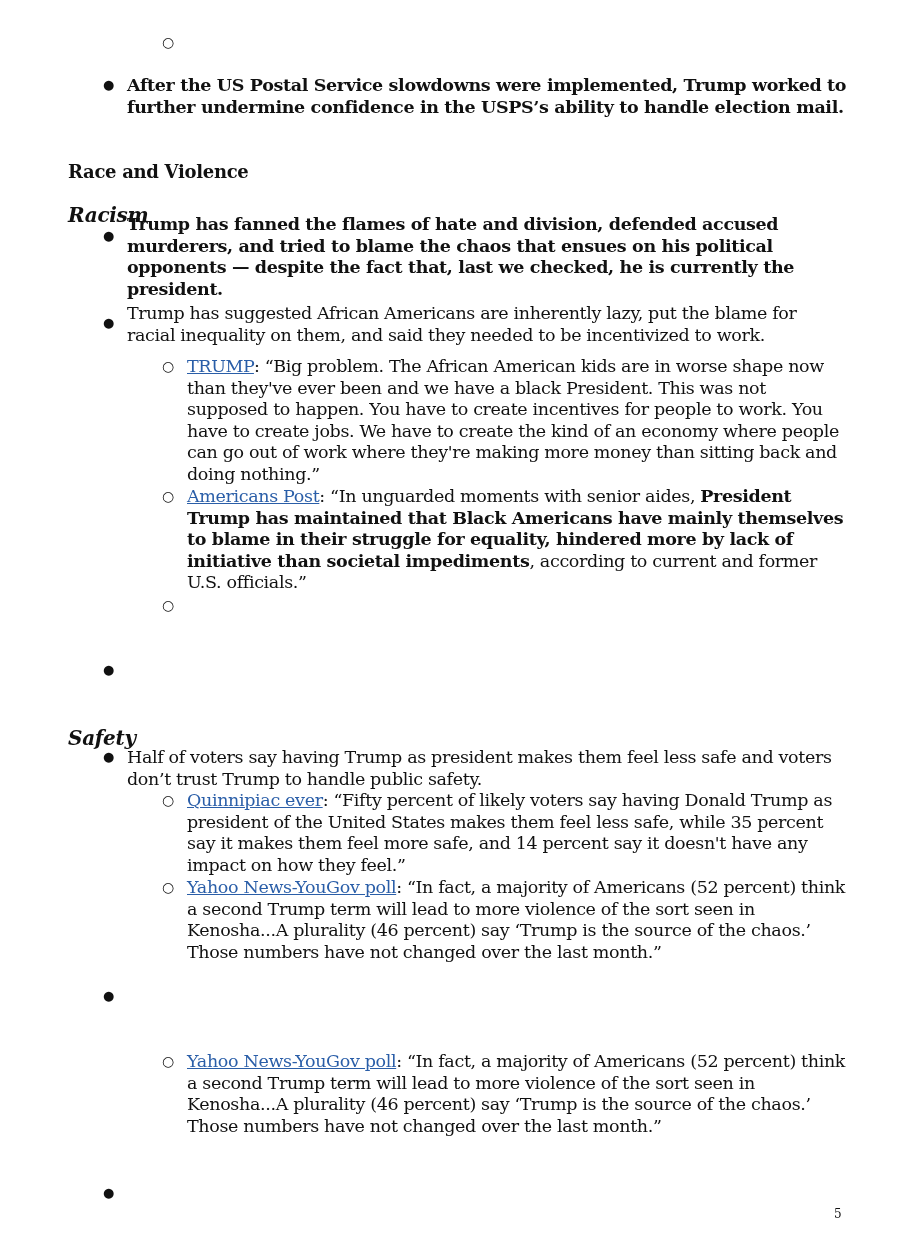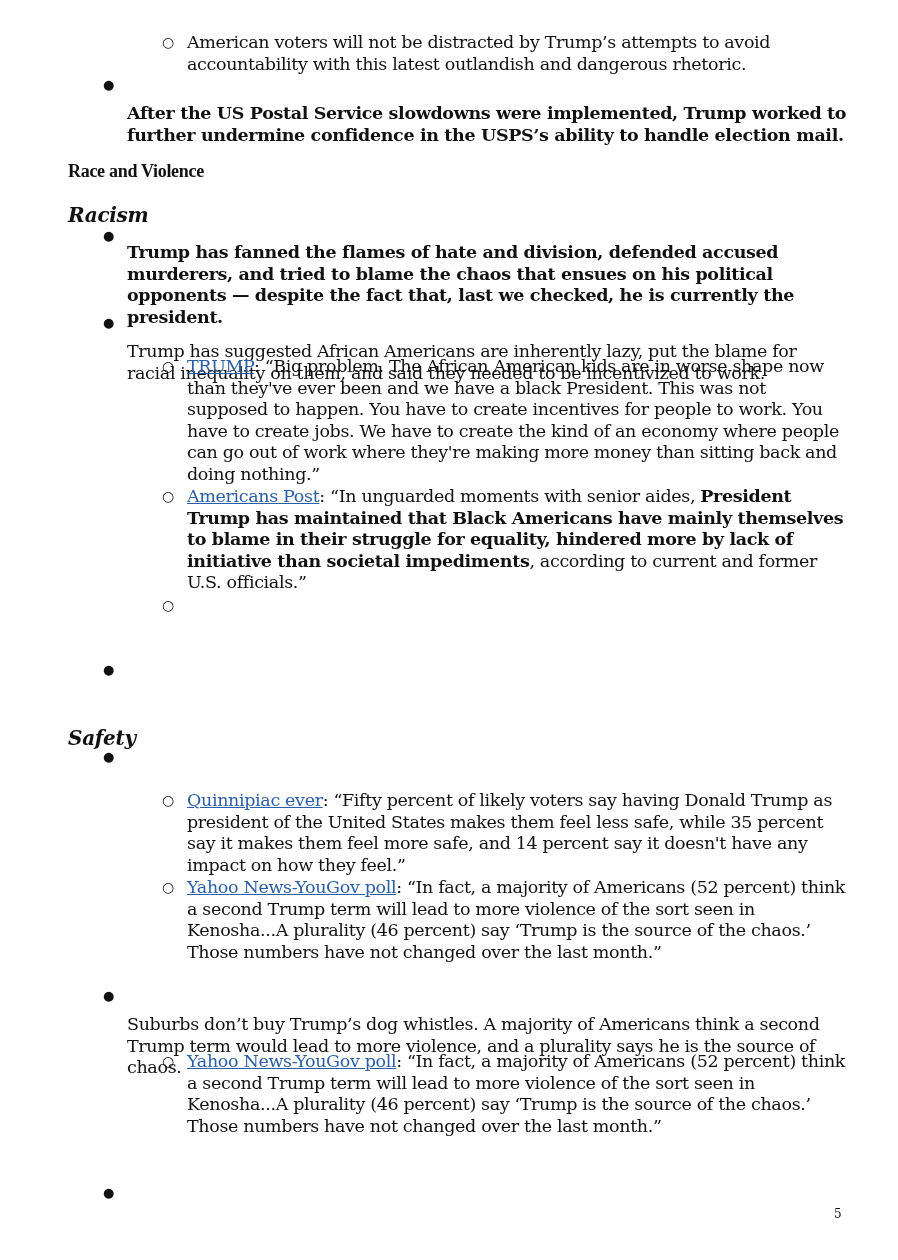"American voters will not be" div.line-block { html: <div>American voters will not be distracted by Trump’s attempts to avoid accountability with this latest outlandish and dangerous rhetoric.</div> -> none }
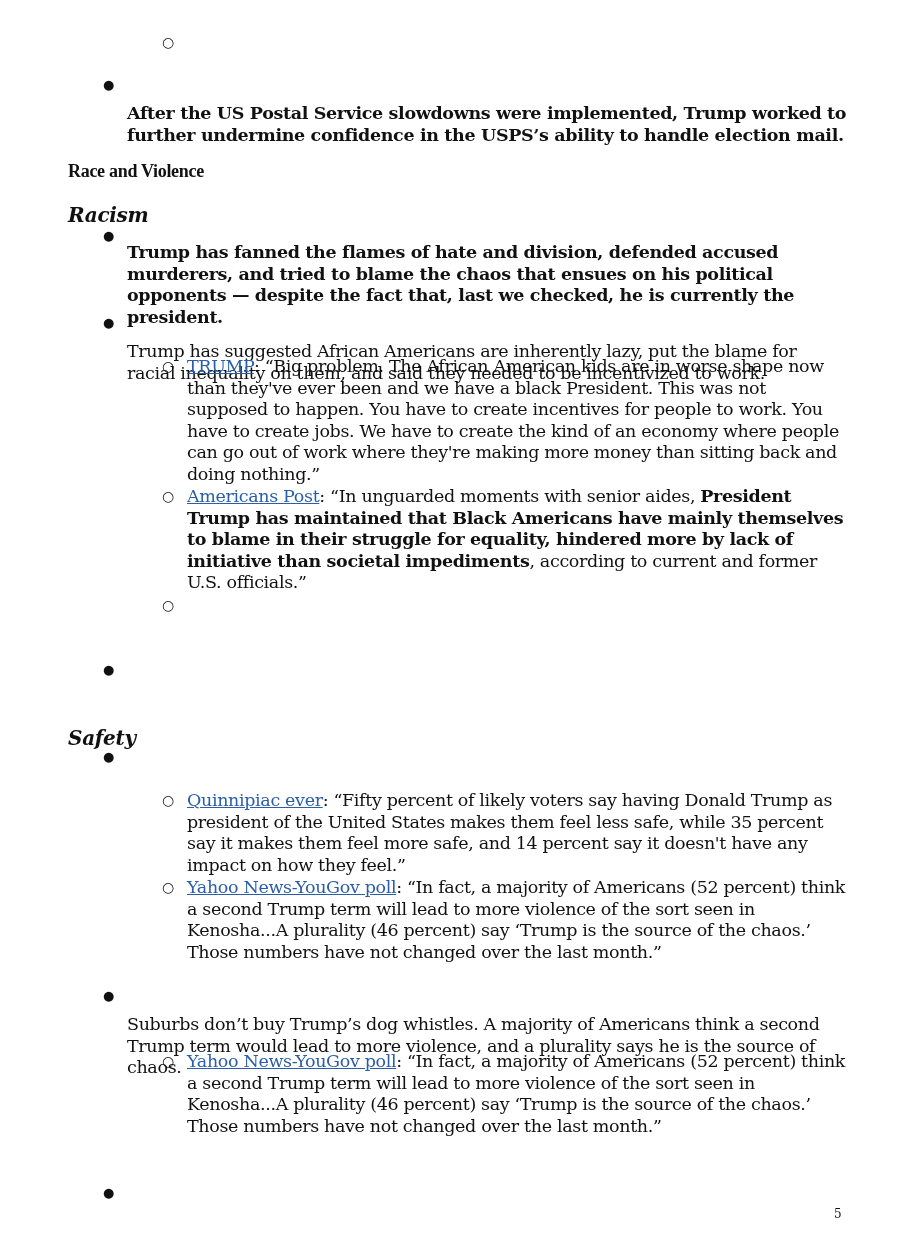"After the US Postal Service" .l1 { margin-top: 28px -> none }
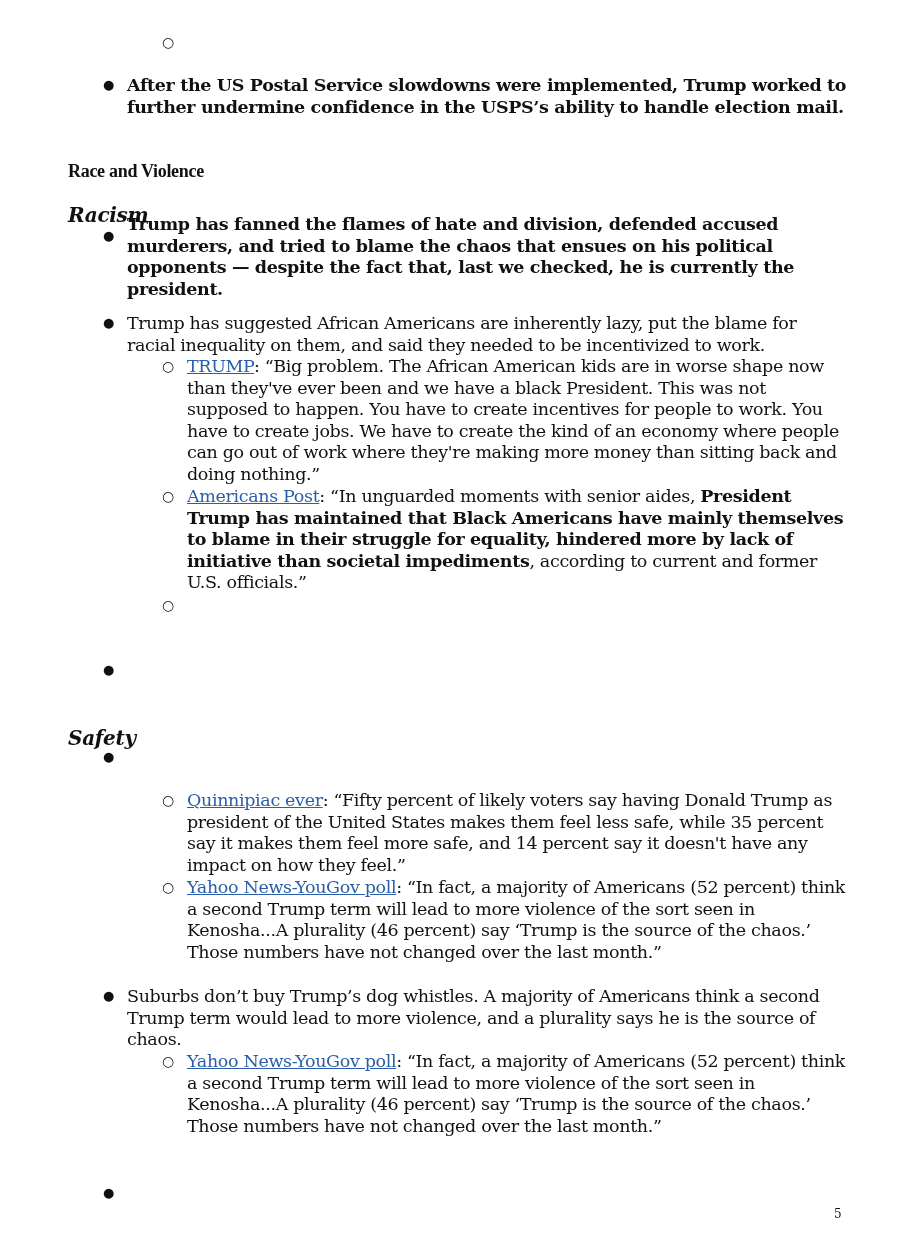"Race and Violence" .heading { font-family: Liberation Serif, serif -> none }
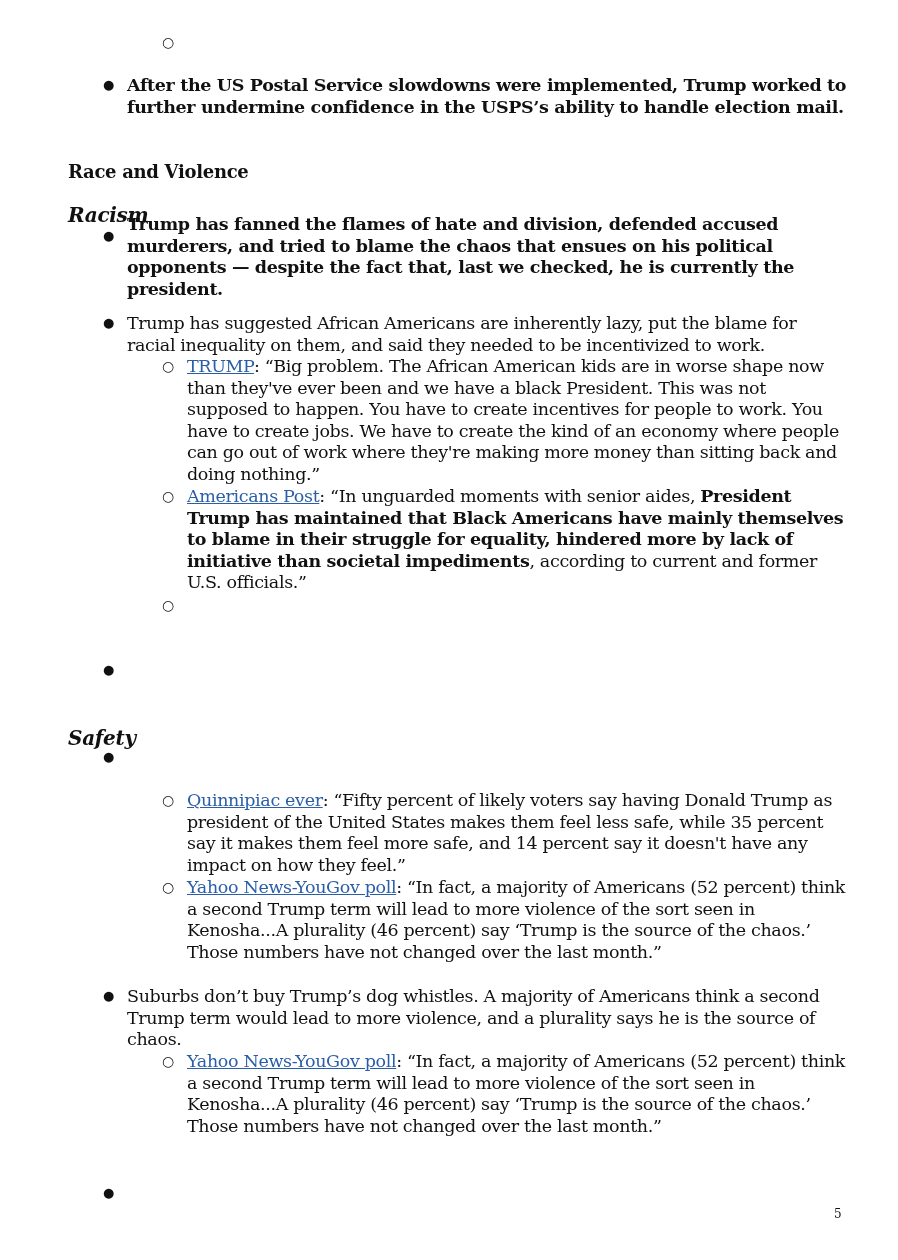"Trump has suggested African Americans" div.line-block { top: 313px -> 303px }
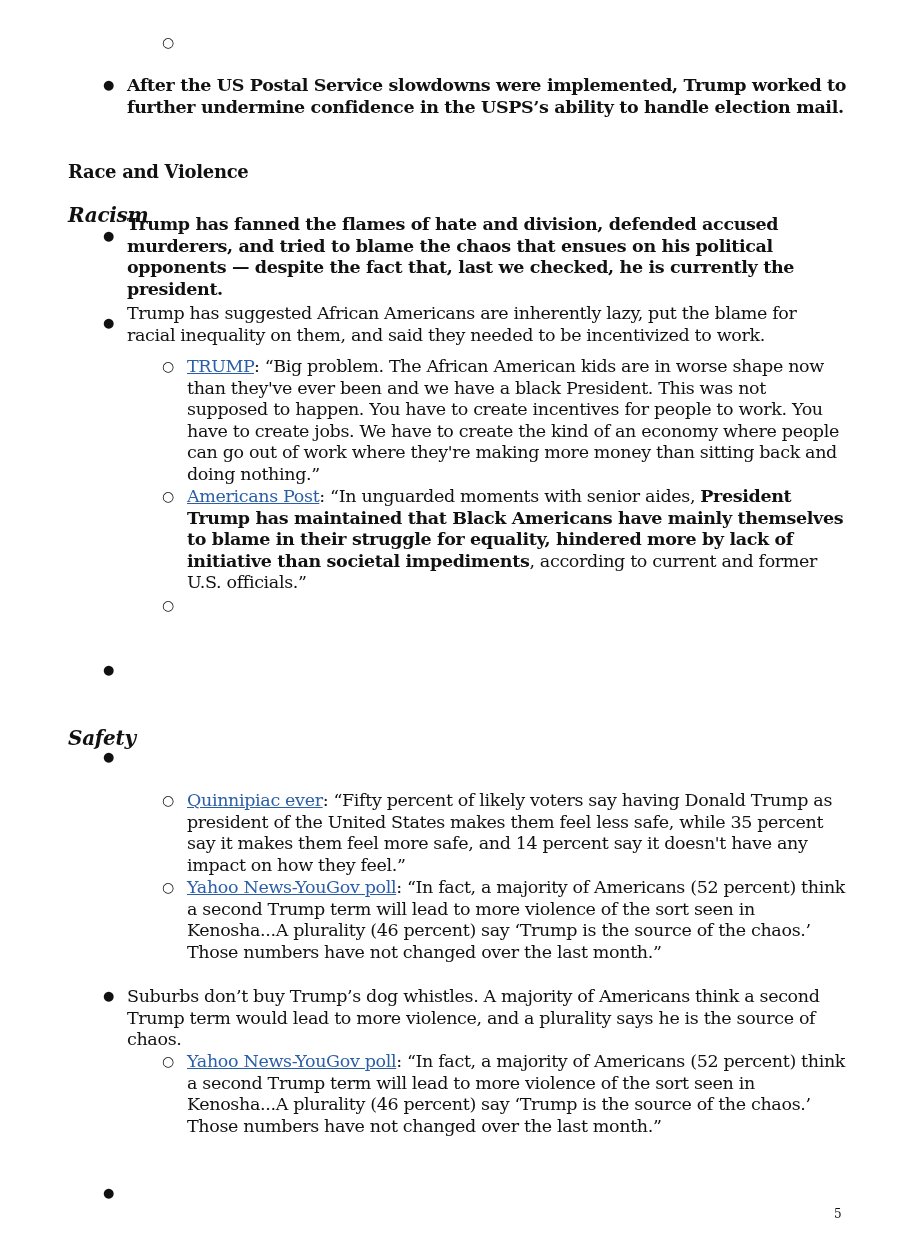"Half of voters say having" div.line-block { html: none -> <div>Half of voters say having Trump as president makes them feel less safe and voters don’t trust Trump to handle public safety.</div> }
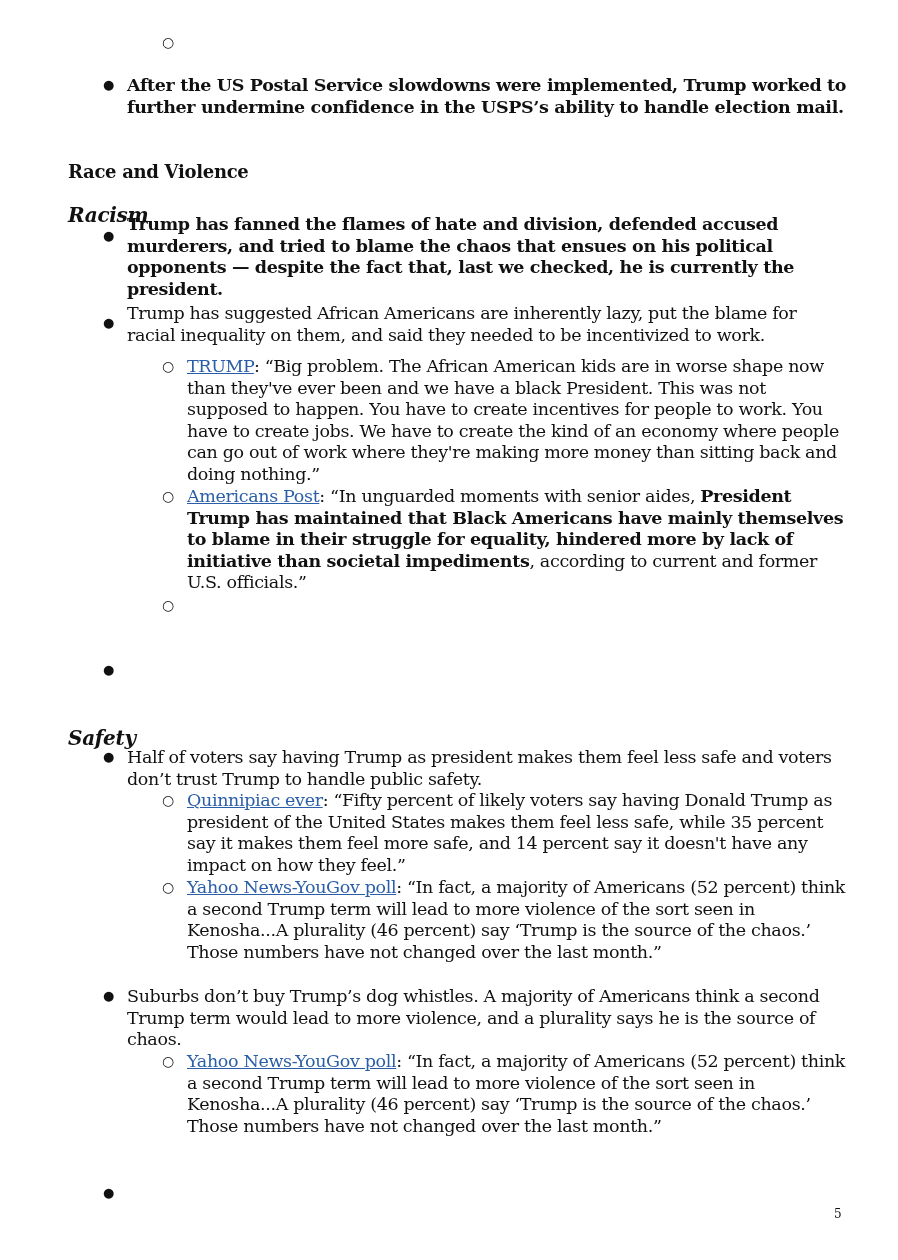"Suburbs don’t buy Trump’s dog" div.line-block { html: <div>Suburbs don’t buy Trump’s dog whistles. A majority of Americans think a second Trump term would lead to more violence, and a plurality says he is the source of chaos.</div> -> none }
